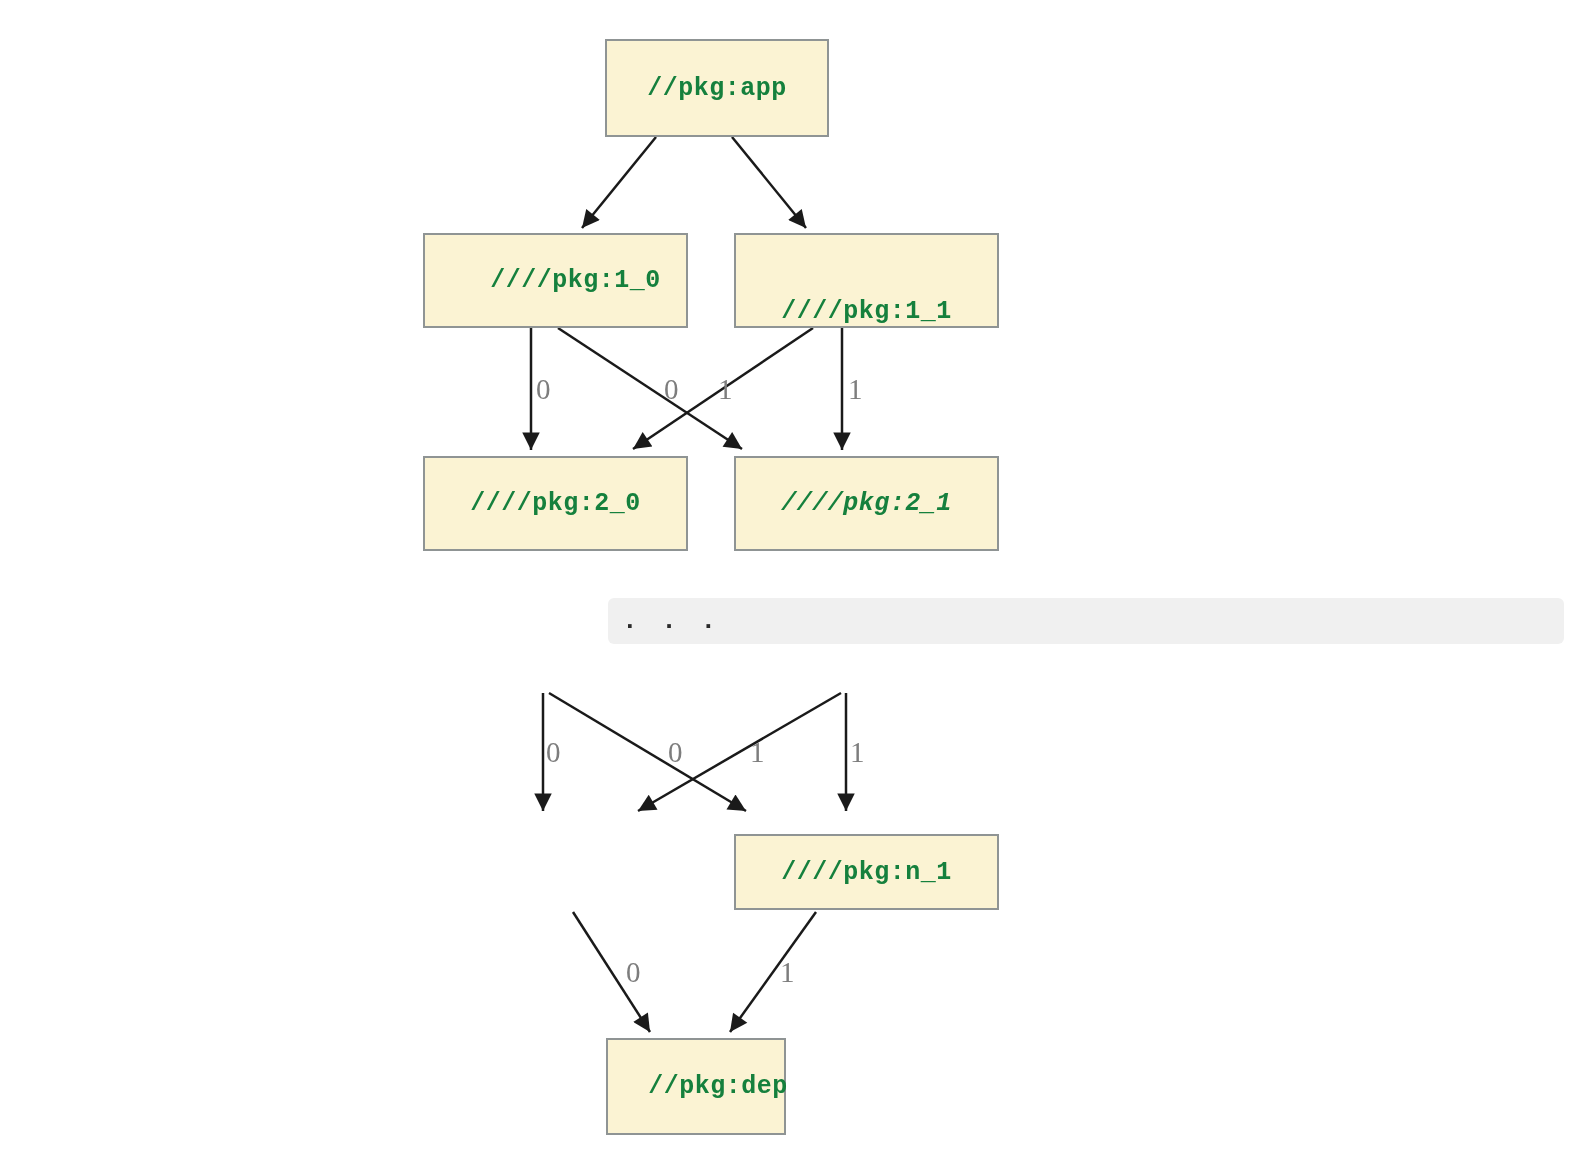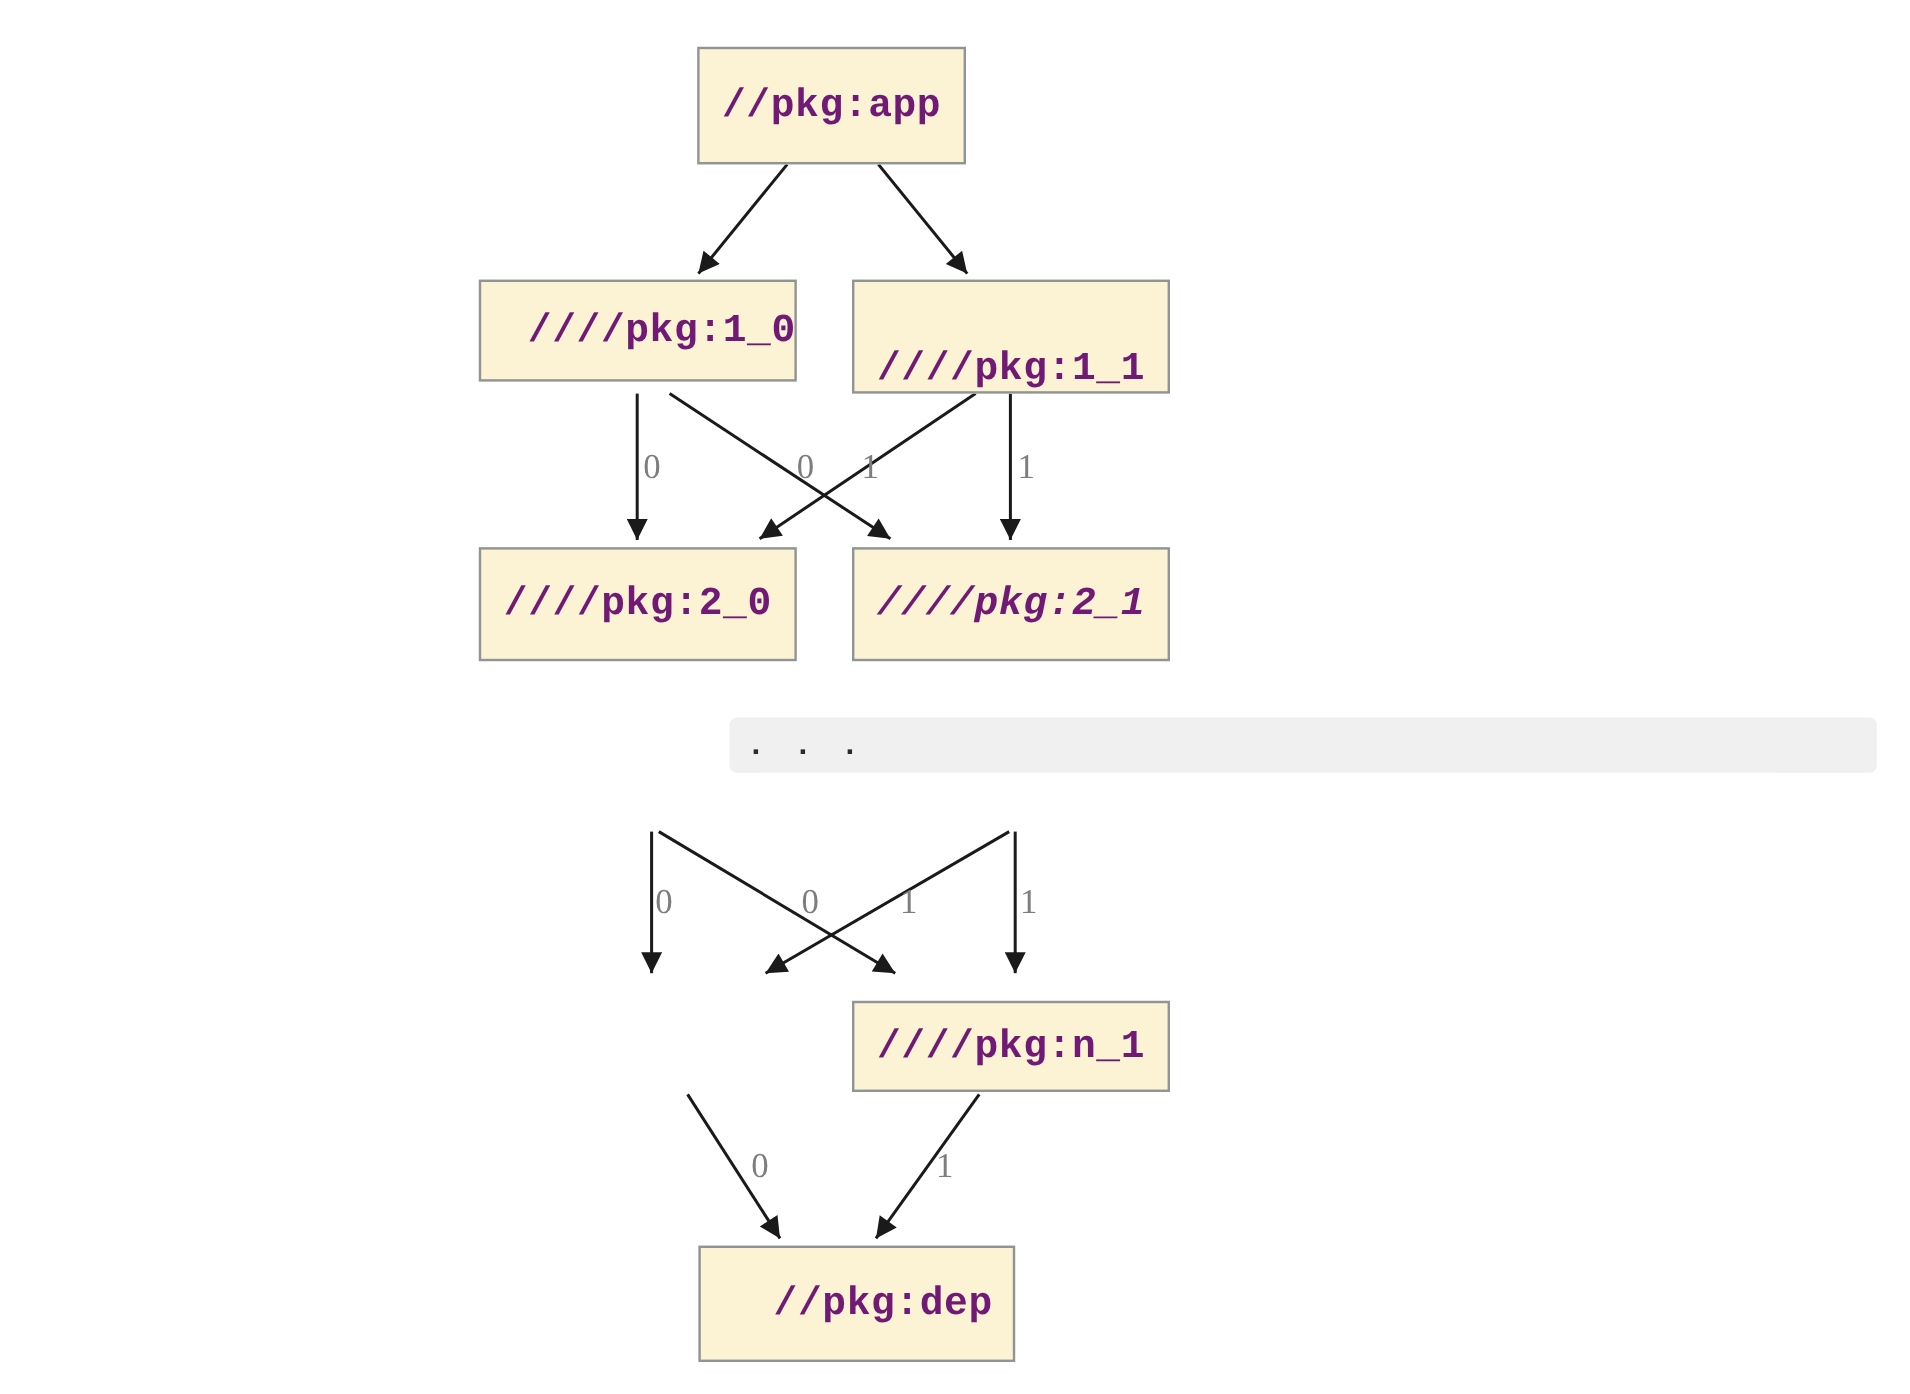"//pkg:app" .node { color: #701a75 -> #15803d; font-size: 33px -> 25px; margin-left: none -> 24px }
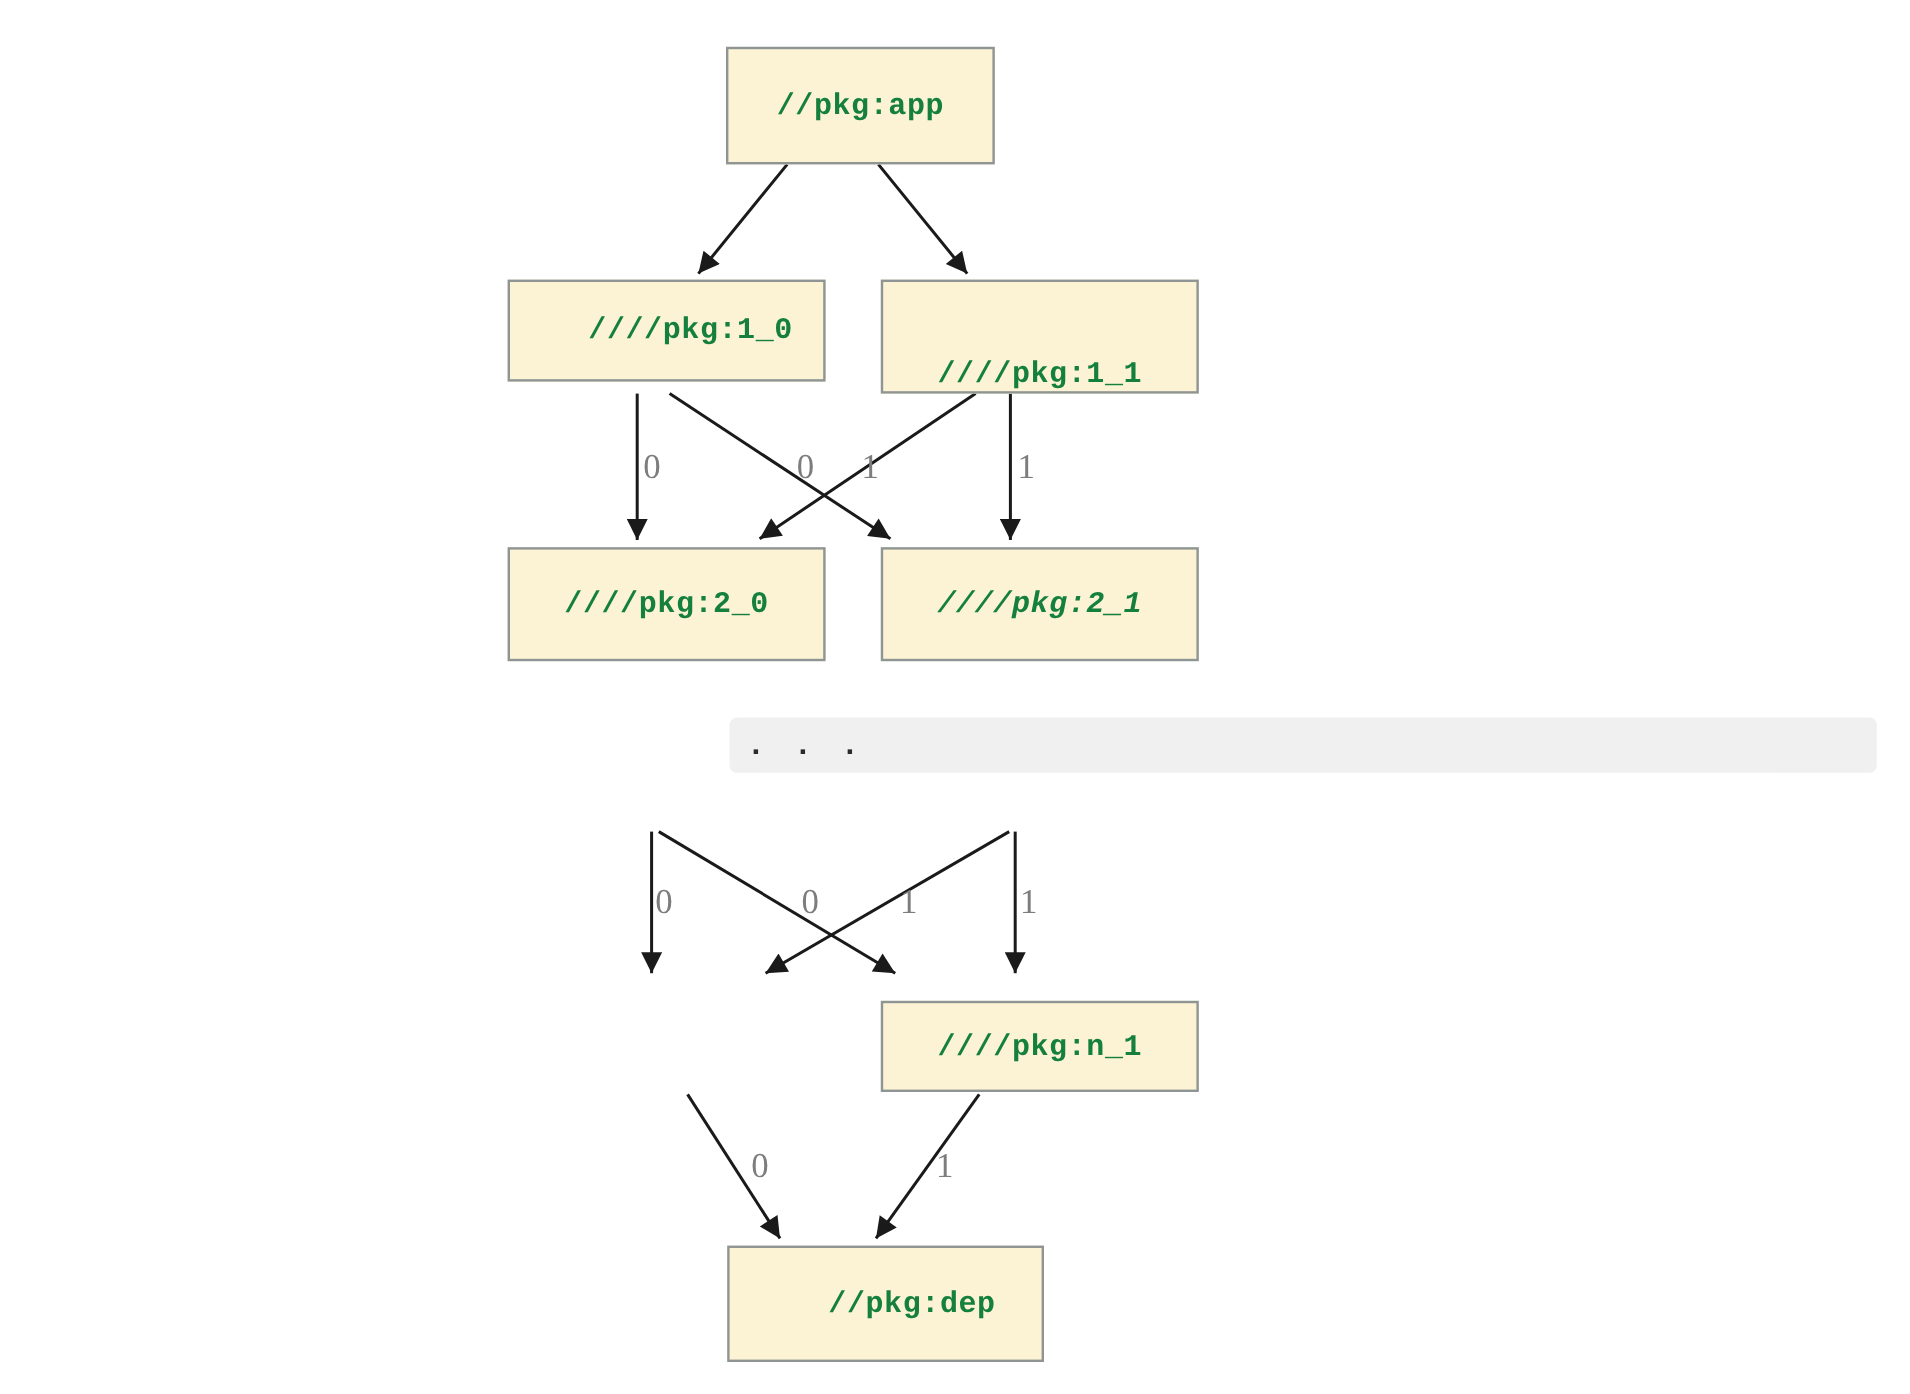"////pkg:1_0" div.node { height: 85px -> 95px }
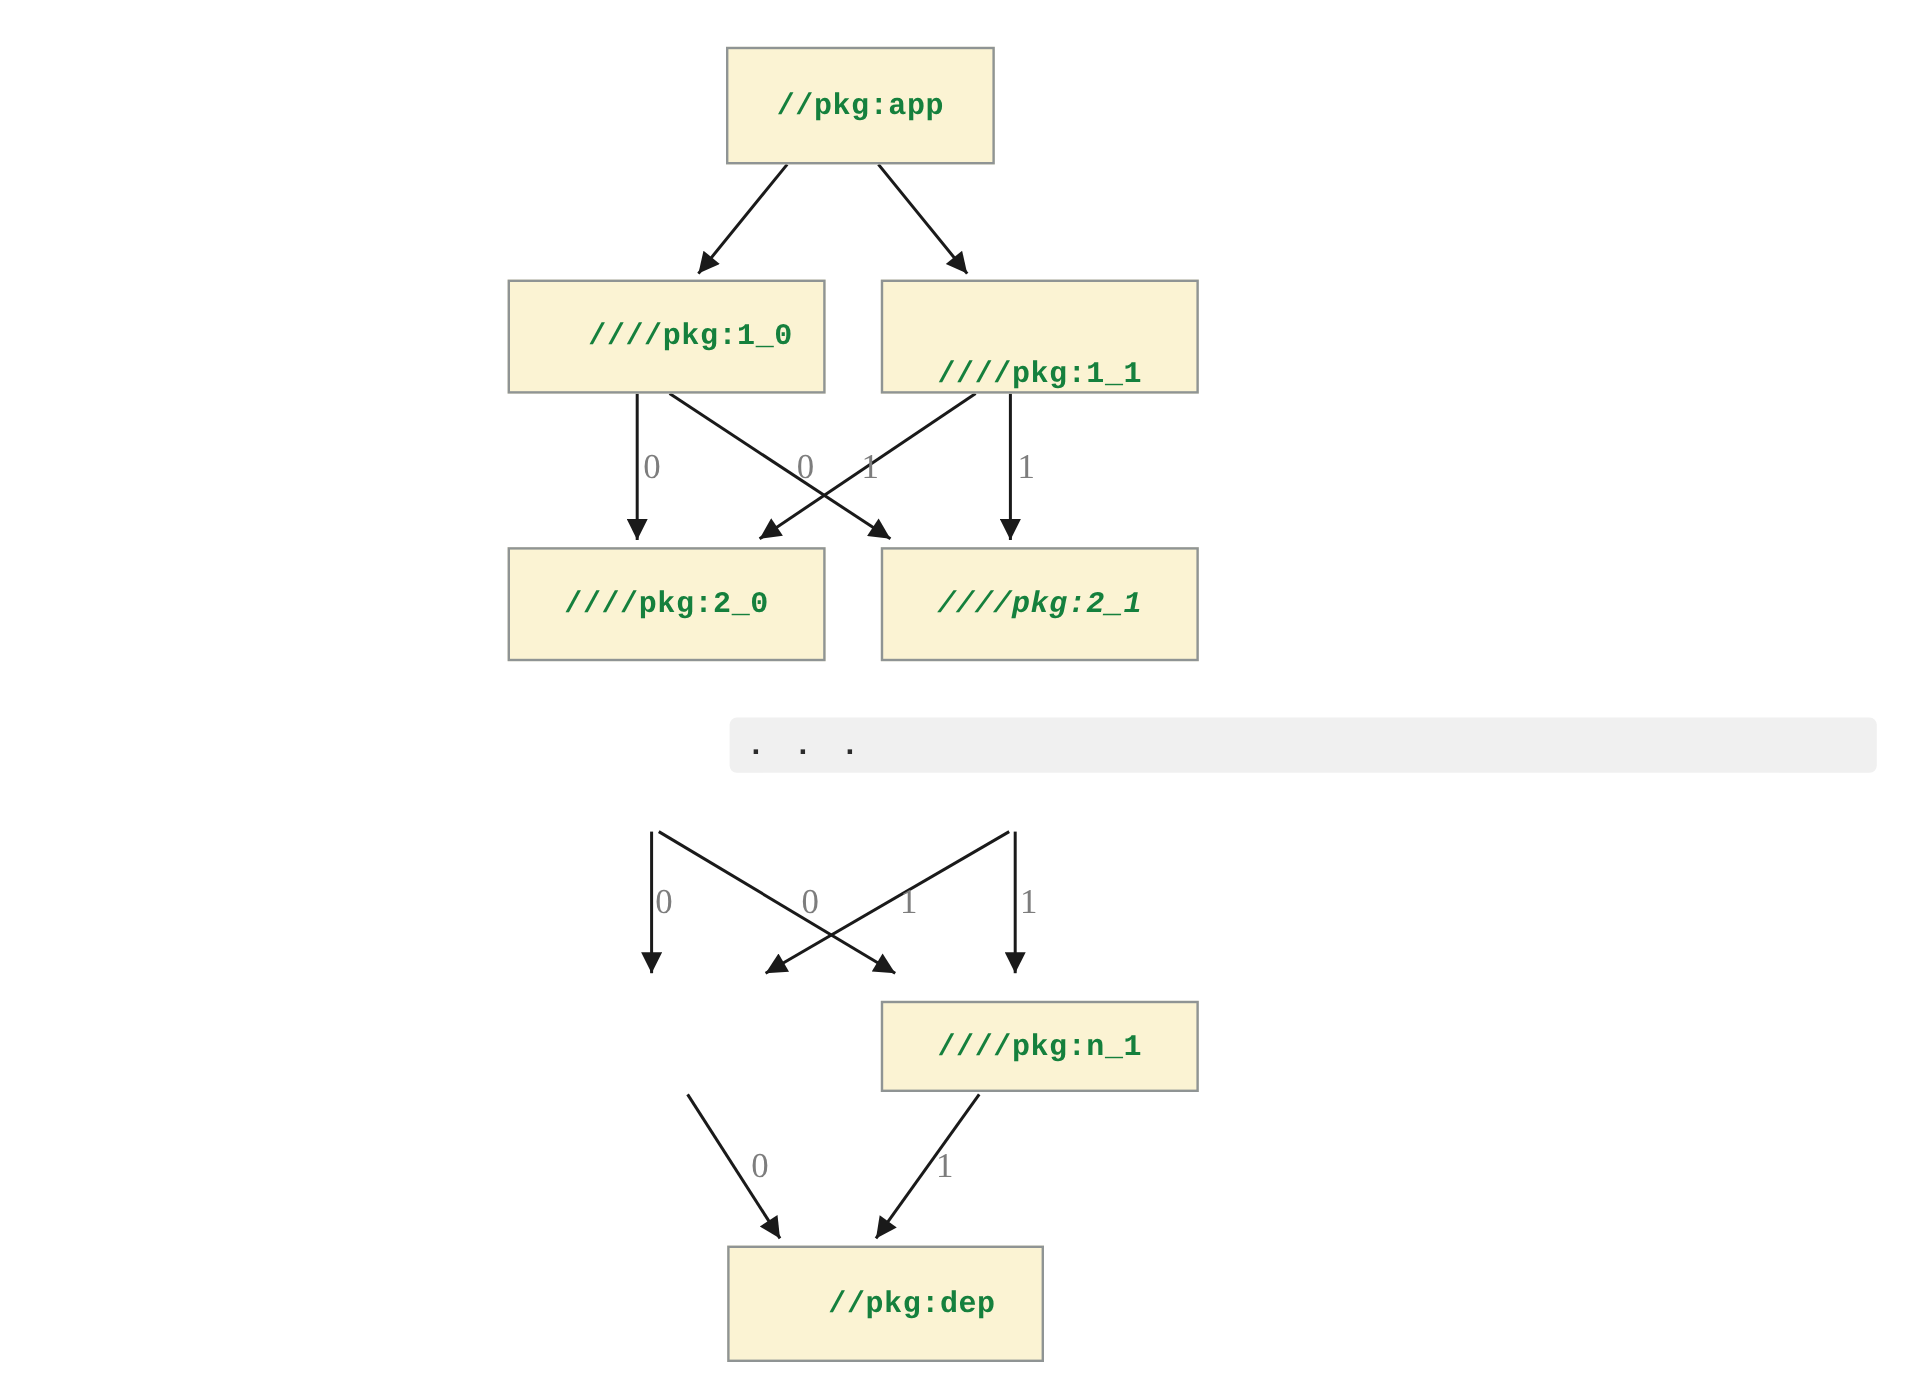"//pkg:dep" div.node { width: 264px -> 180px }
